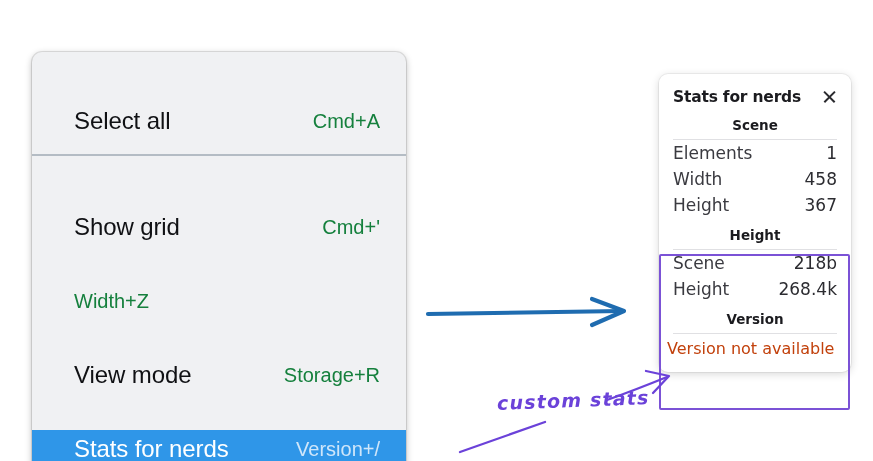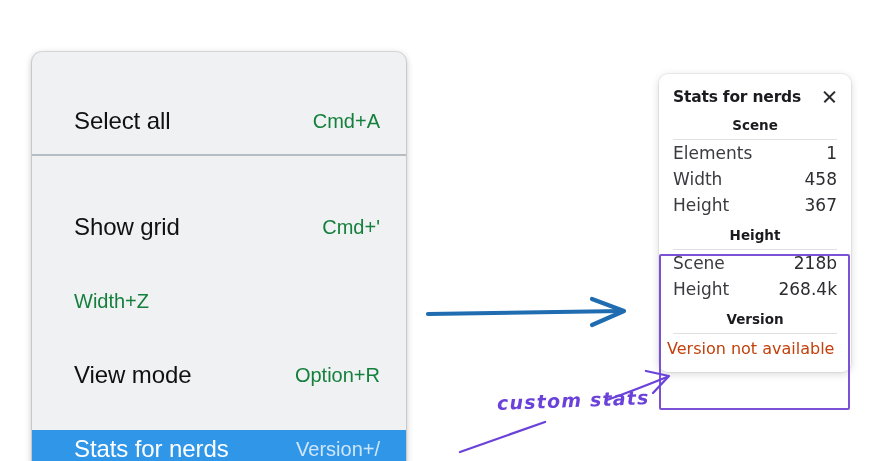"Option+R" span.mi-shortcut { text: Option+R -> Storage+R }
